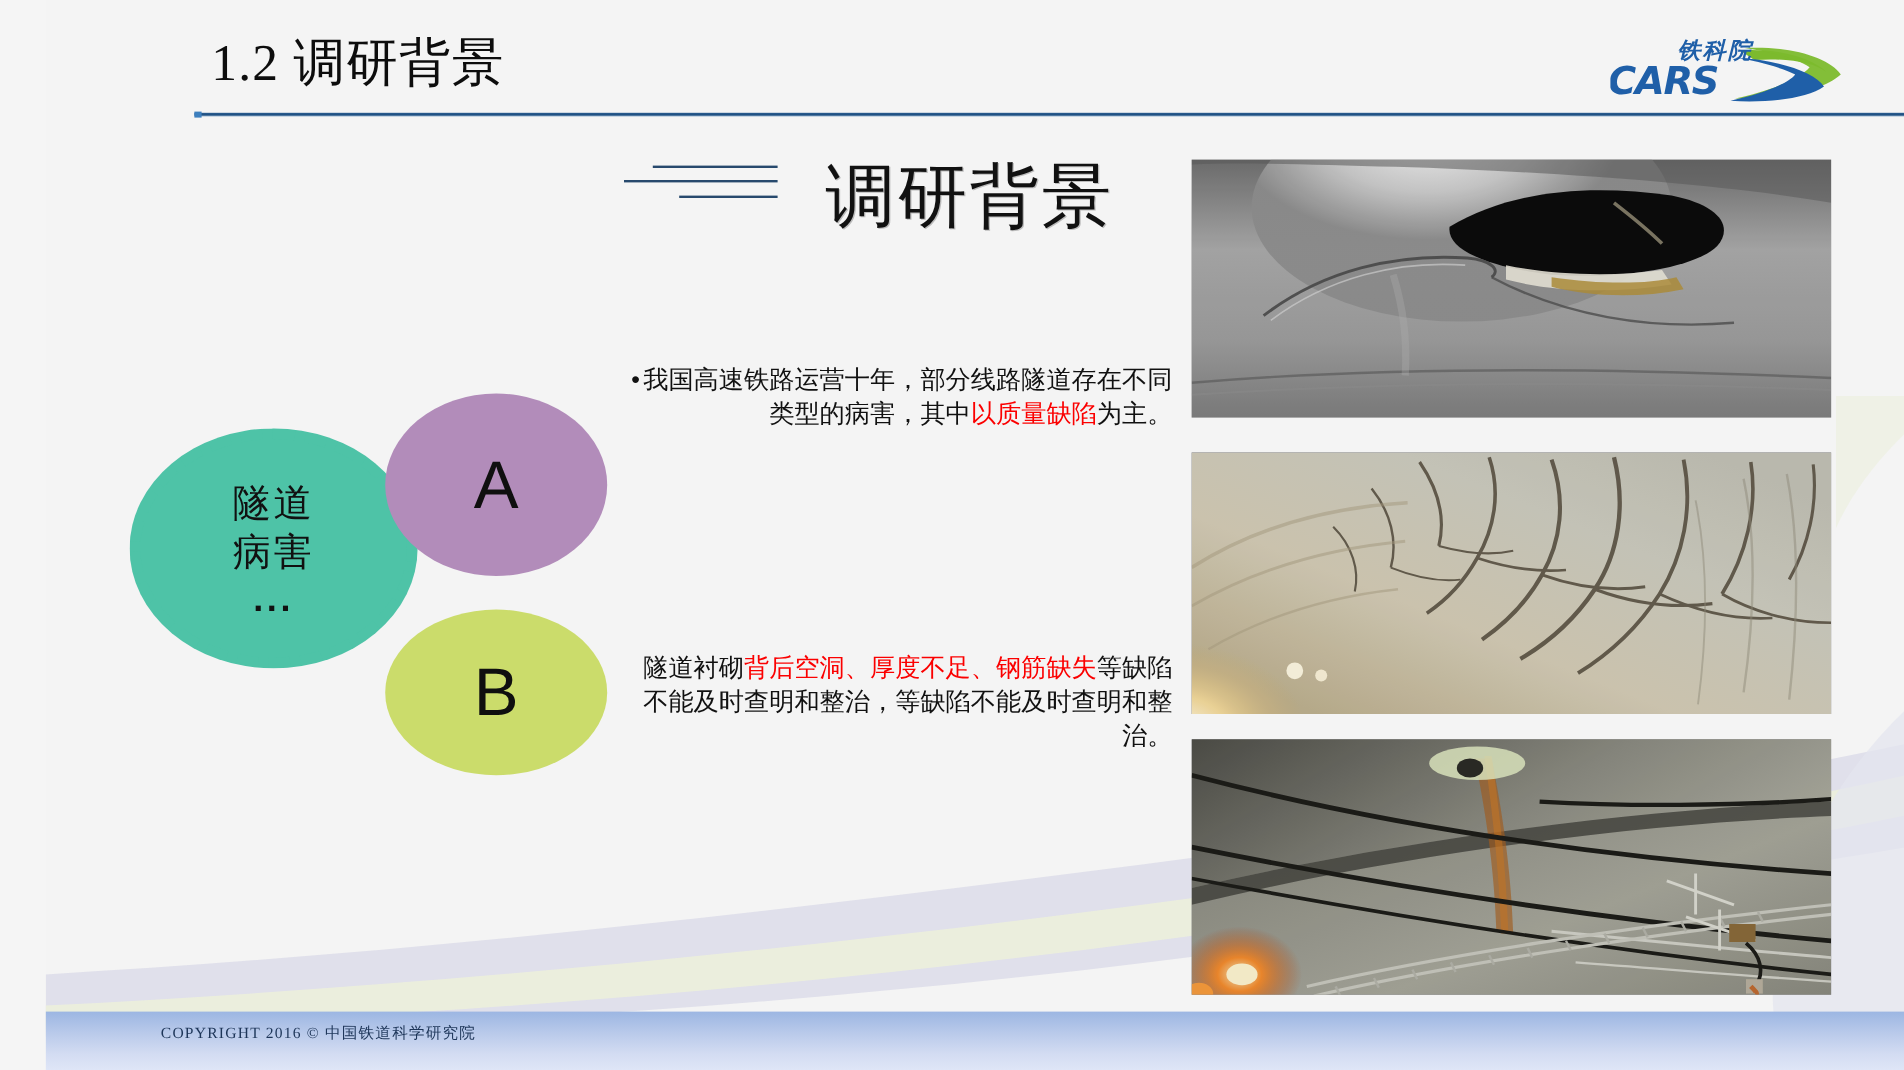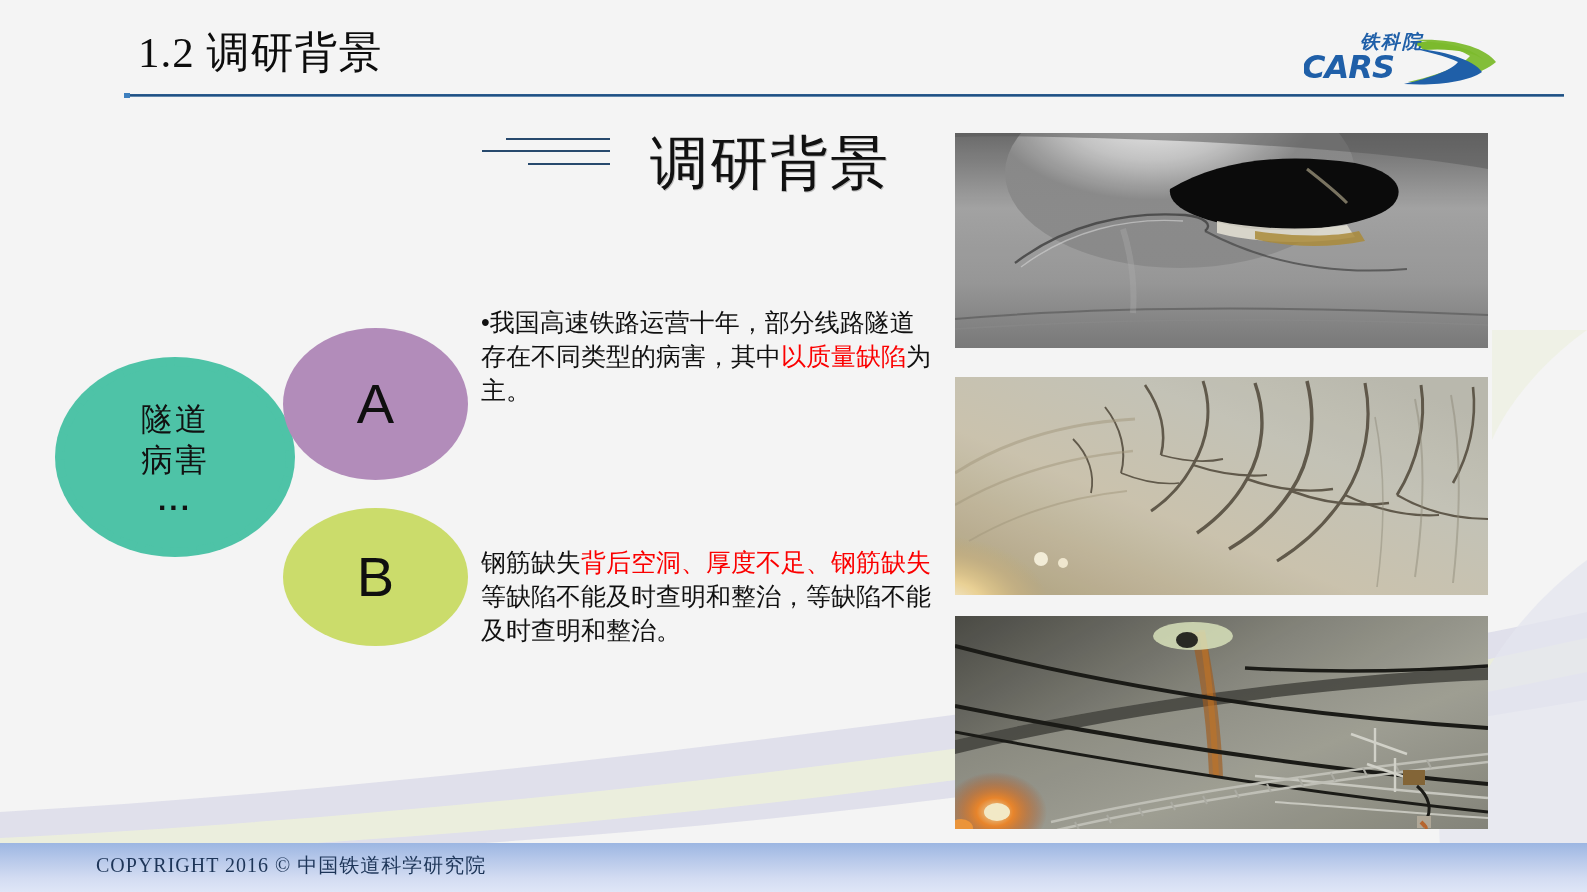"1.2 调研背景" .slide { margin-left: none -> 38px }
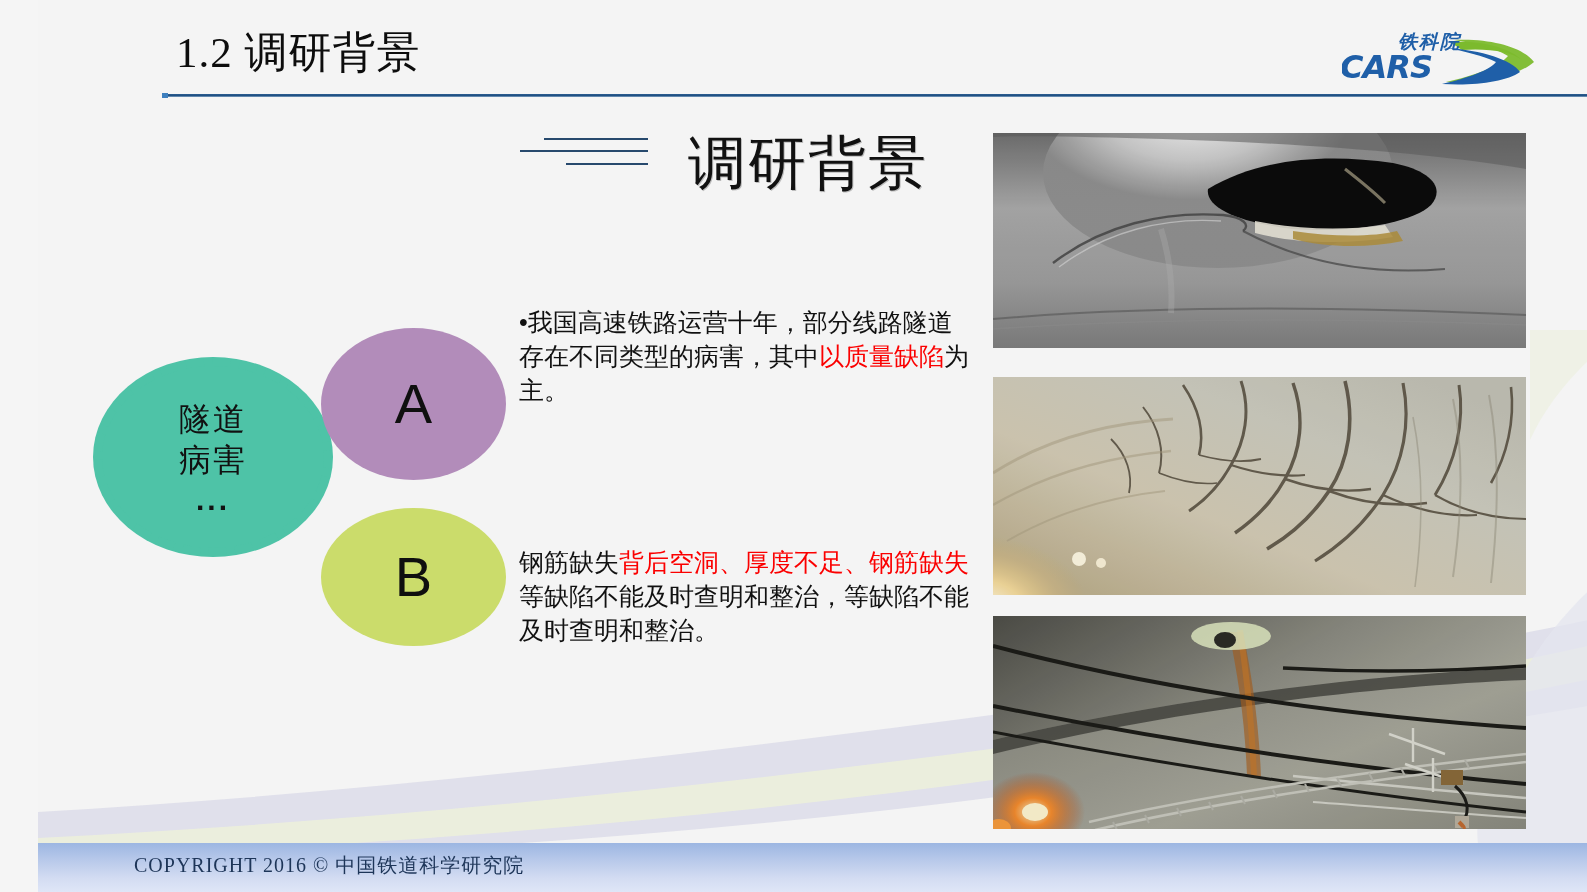"•我国高速铁路运营十年，部分线路隧道存在不同类型的病害，其中以质量缺陷为主。" .para { font-family: Liberation Sans, sans-serif -> Liberation Mono, monospace; font-size: 25px -> 21px; text-align: none -> right }
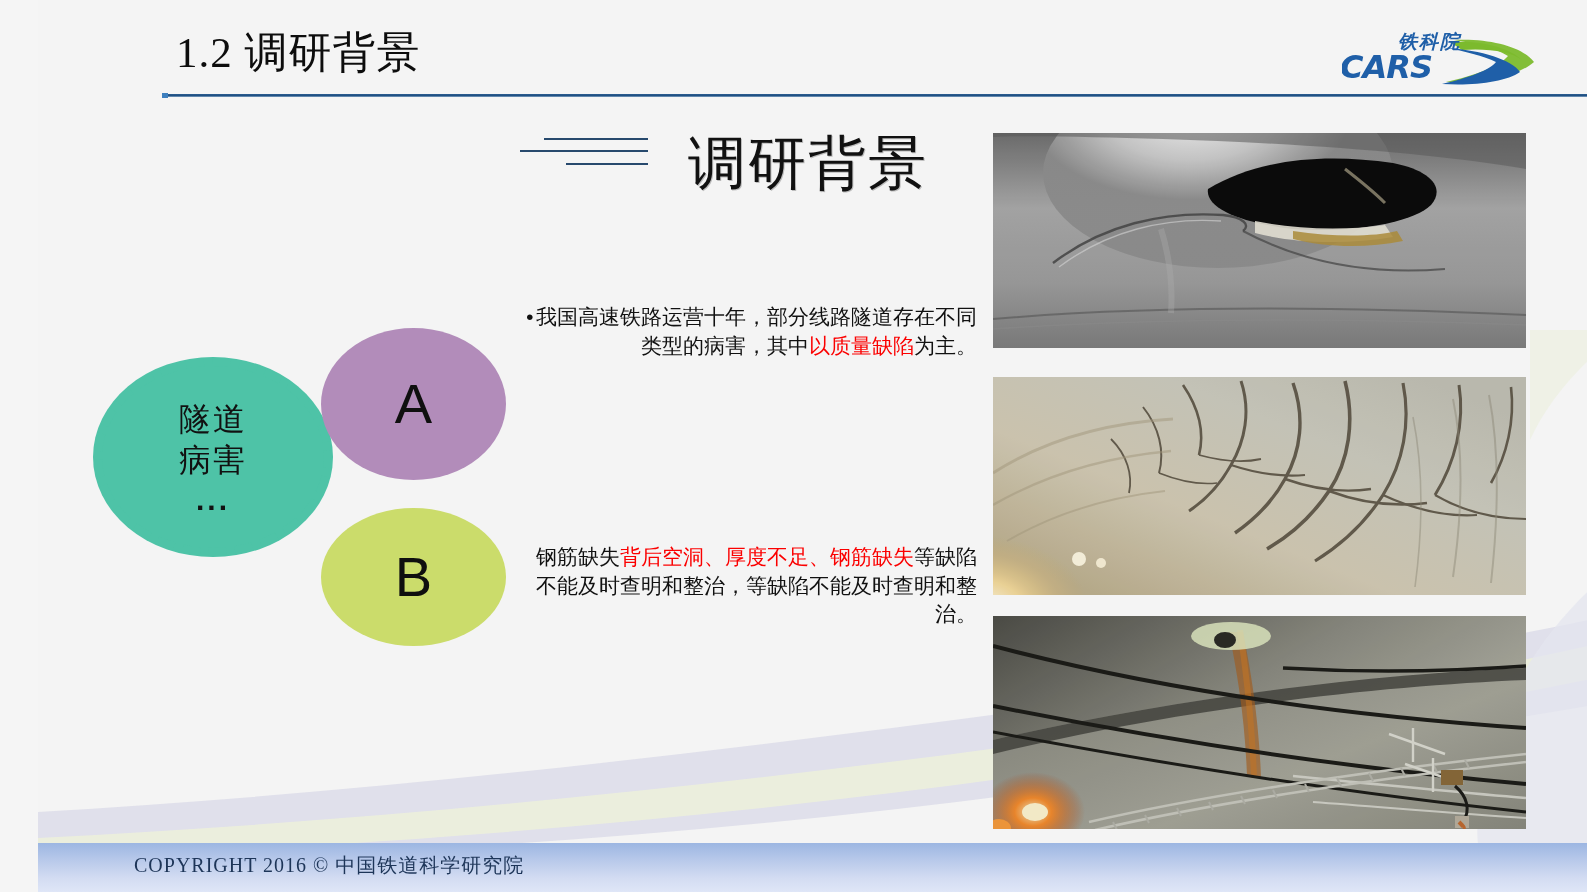"隧道" .ellipse-teal { left: 55px -> 70px }
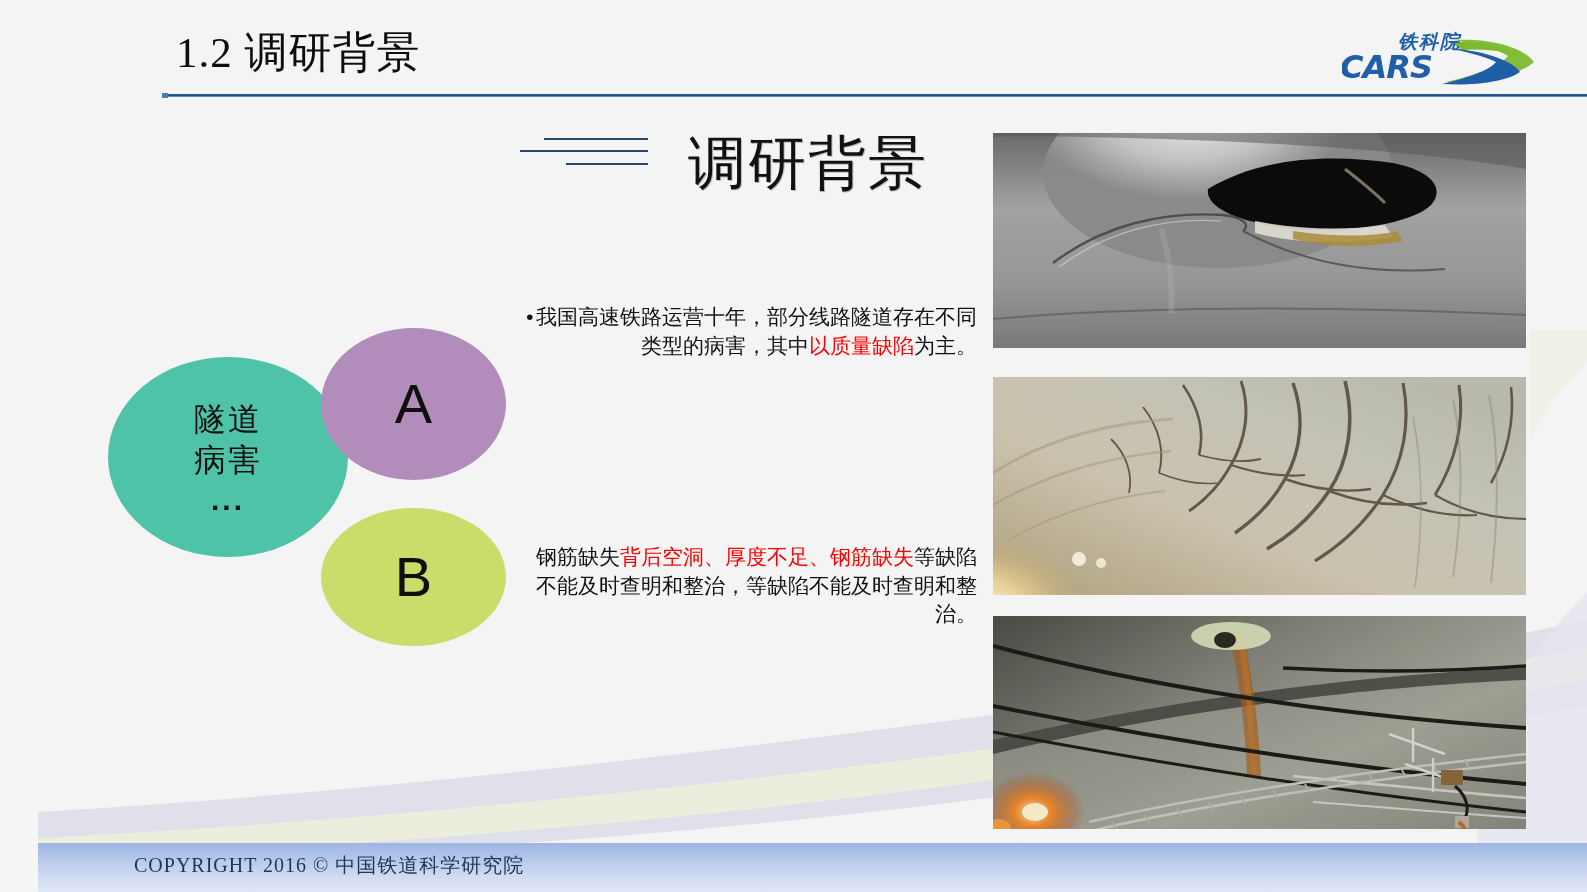"钢筋缺失" span { text: 钢筋缺失 -> 隧道衬砌 }
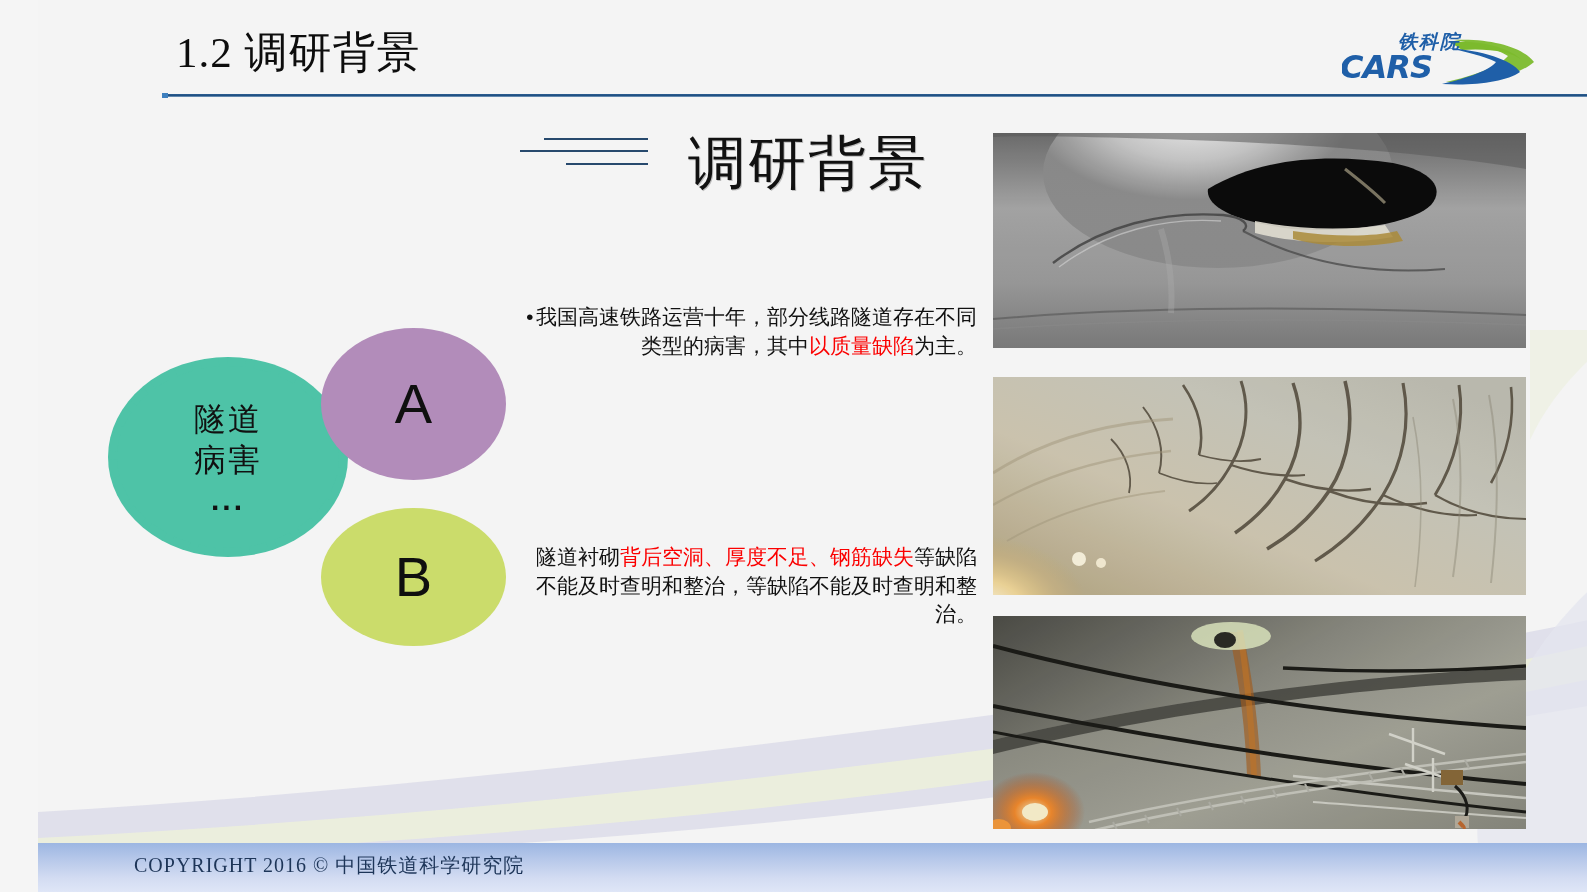"COPYRIGHT 2016 © 中国铁道科学研究院" .footer-text { font-size: 20px -> 13px }
